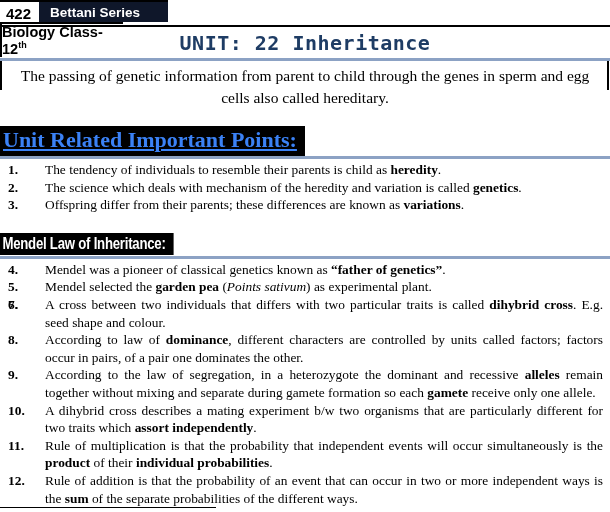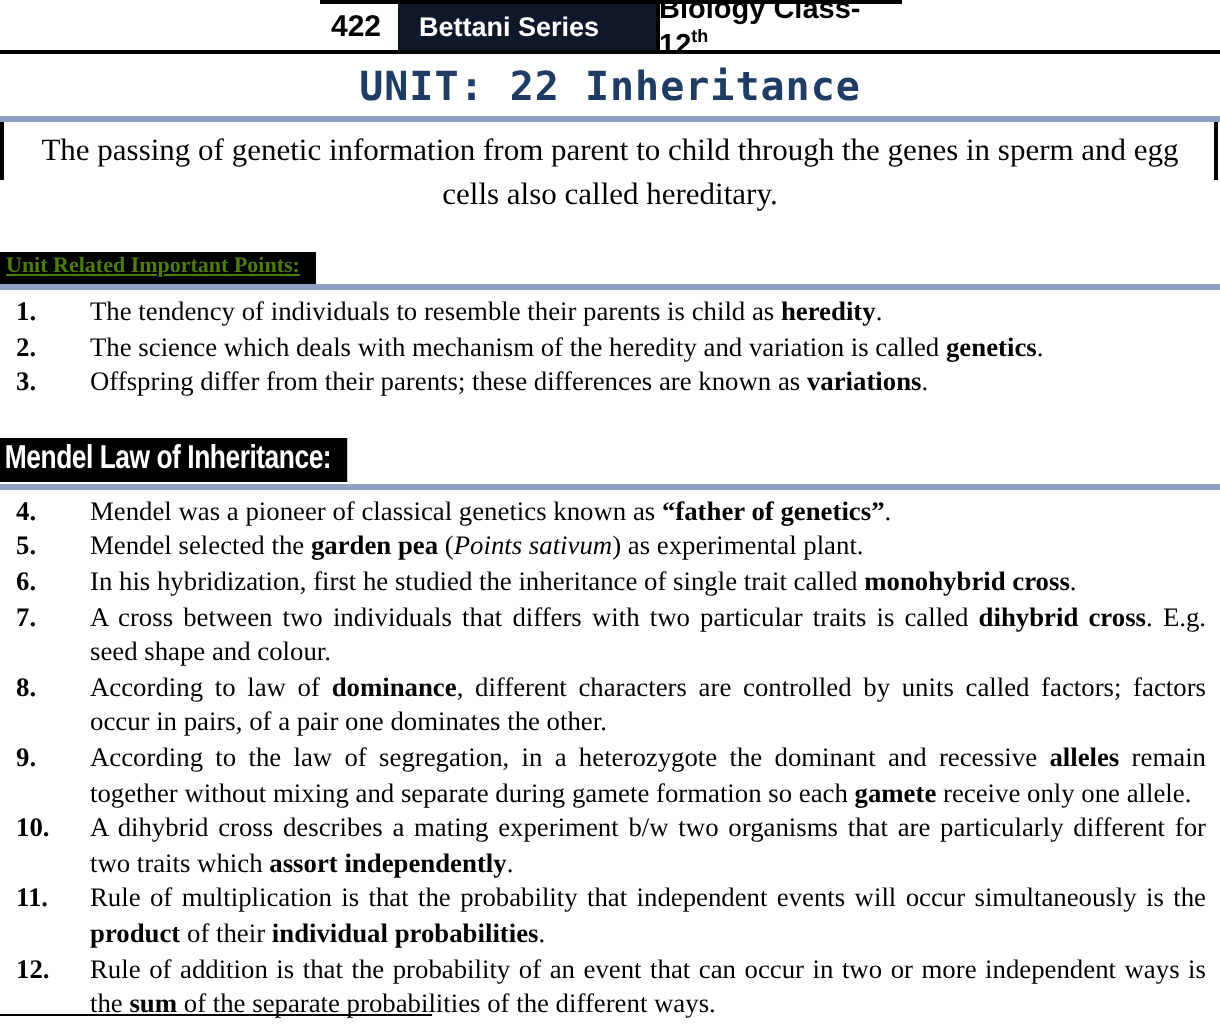"422" .header { flex-direction: none -> column; justify-content: center -> space-between }
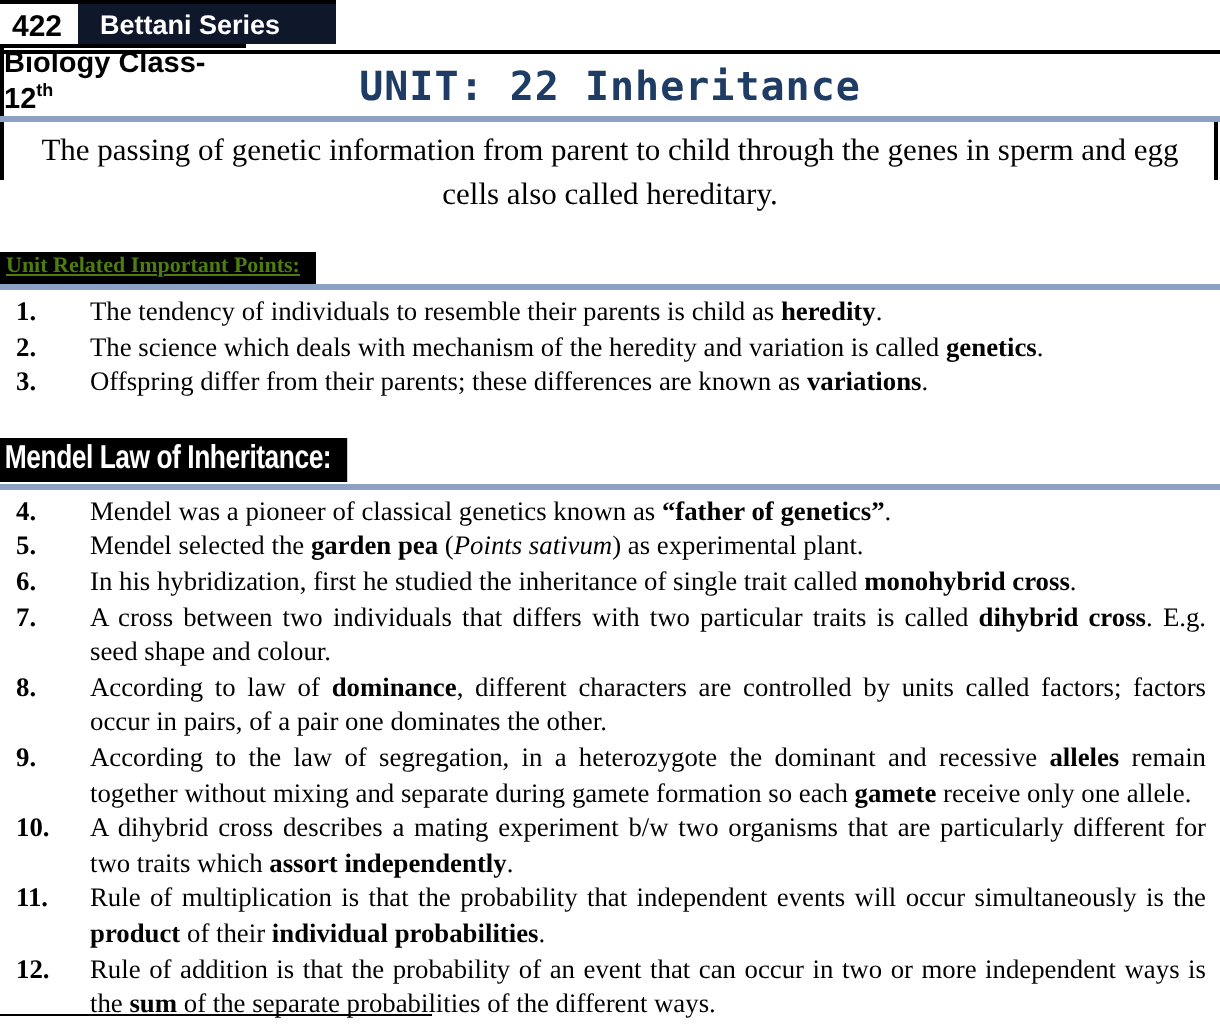"Unit Related Important Points:" .h-serif { color: #4d7c0f -> #3b82f6; font-size: 11px -> 22px }
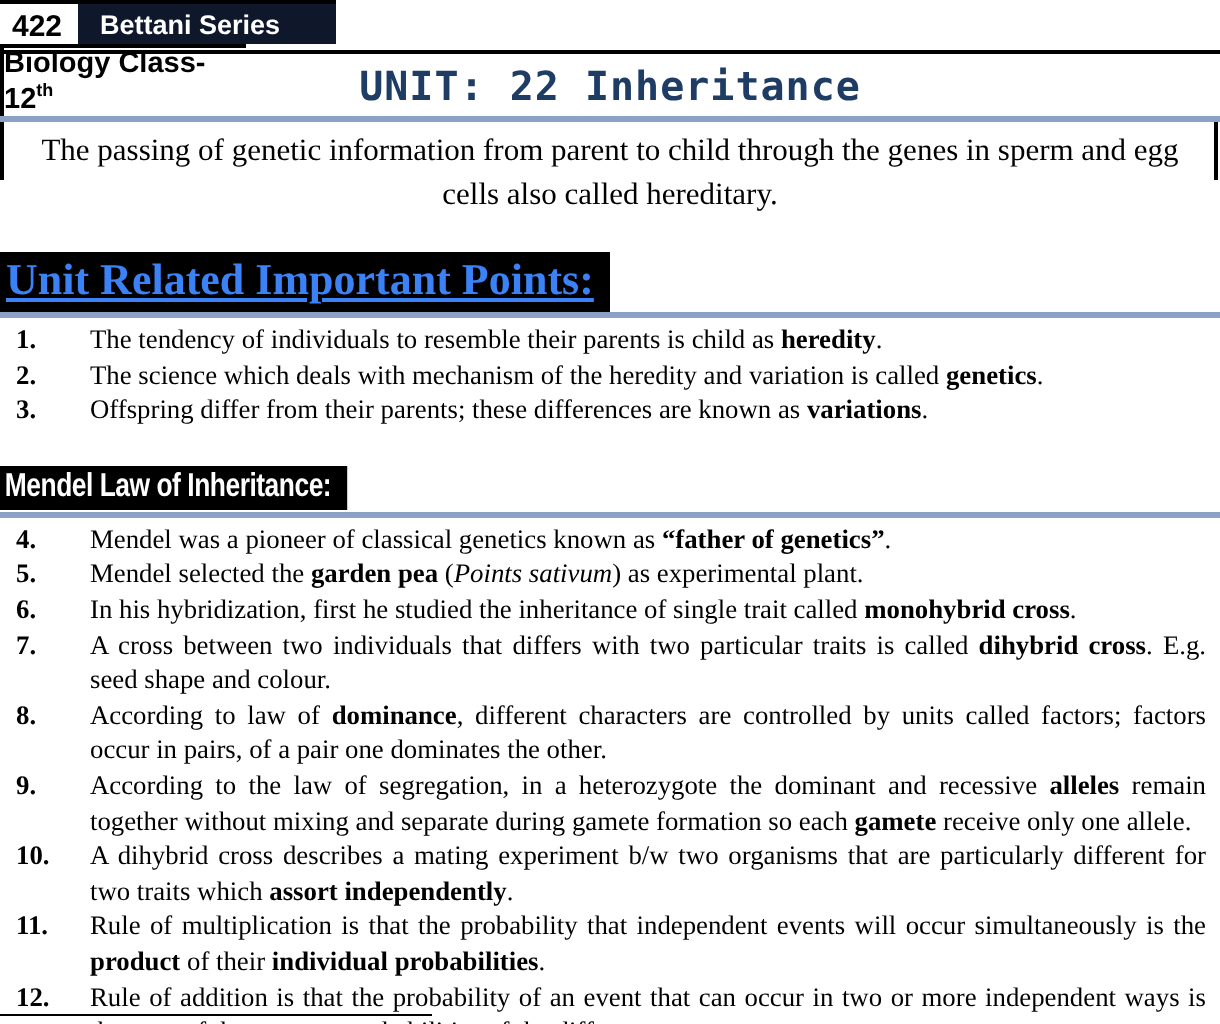"In his hybridization, first he" span { html: <span><span>In his hybridization, first he studied the inheritance of single trait called </span><span>monohybrid cross</span><span>.</span></span> -> none }
